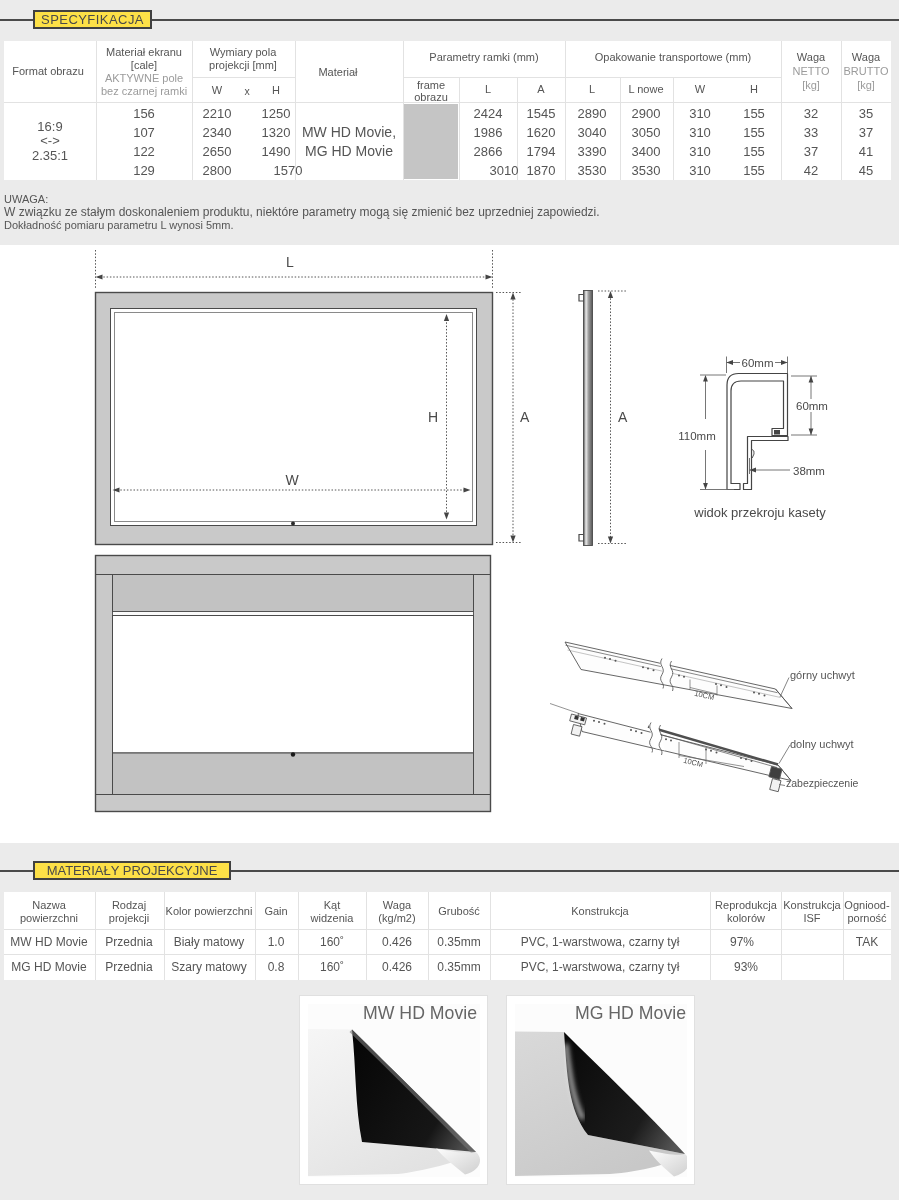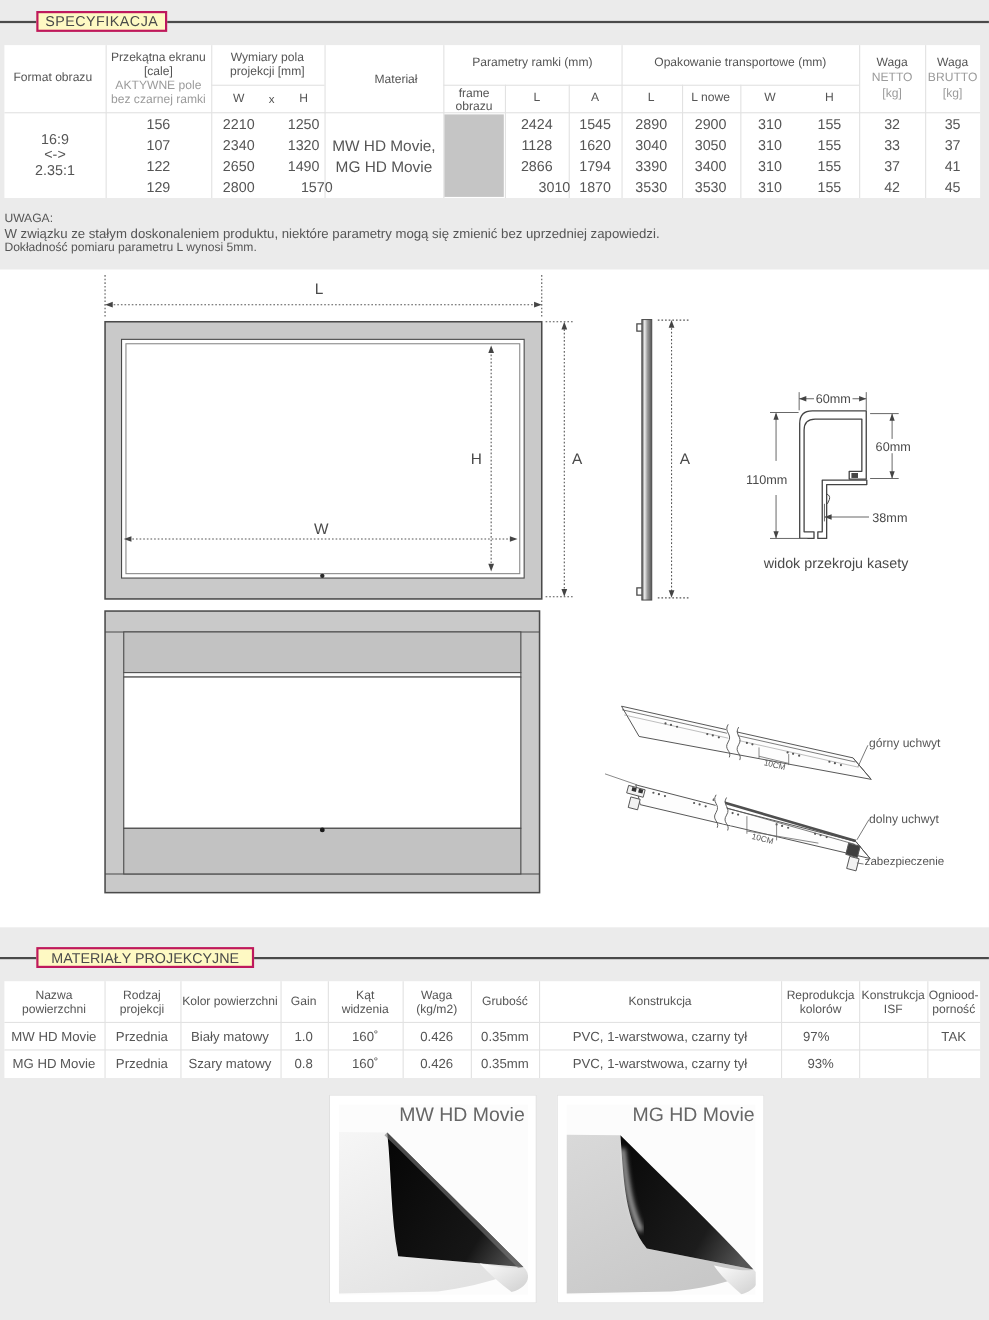"SPECYFIKACJA" .secbox { background: #fef9c3 -> #fde047; border: 2px solid #be185d -> 2px solid #404040 }
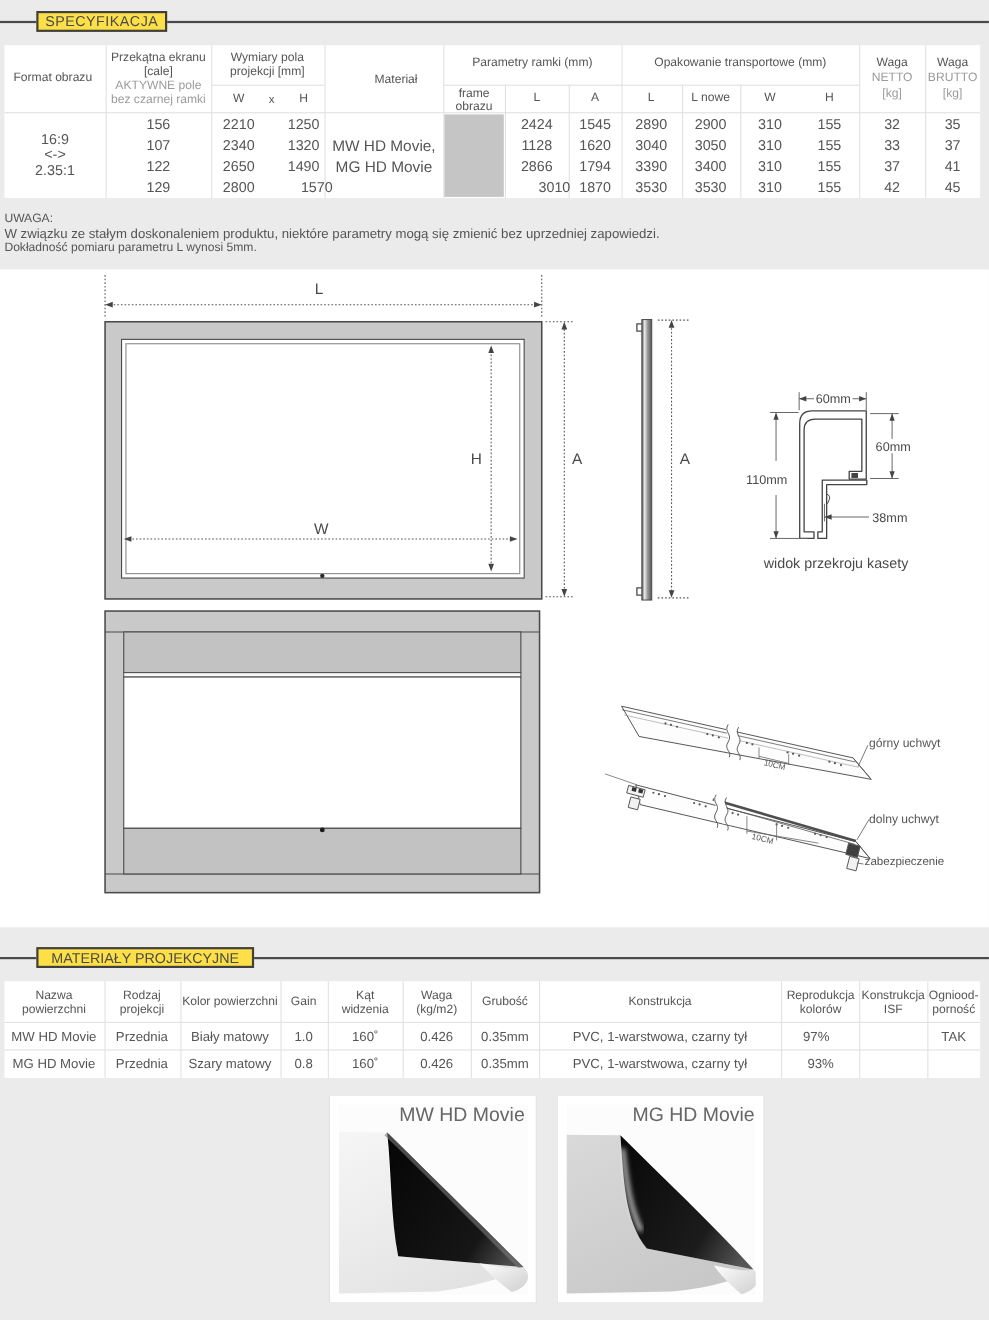"Przekątna ekranu" div.c { text: Przekątna -> Materiał }
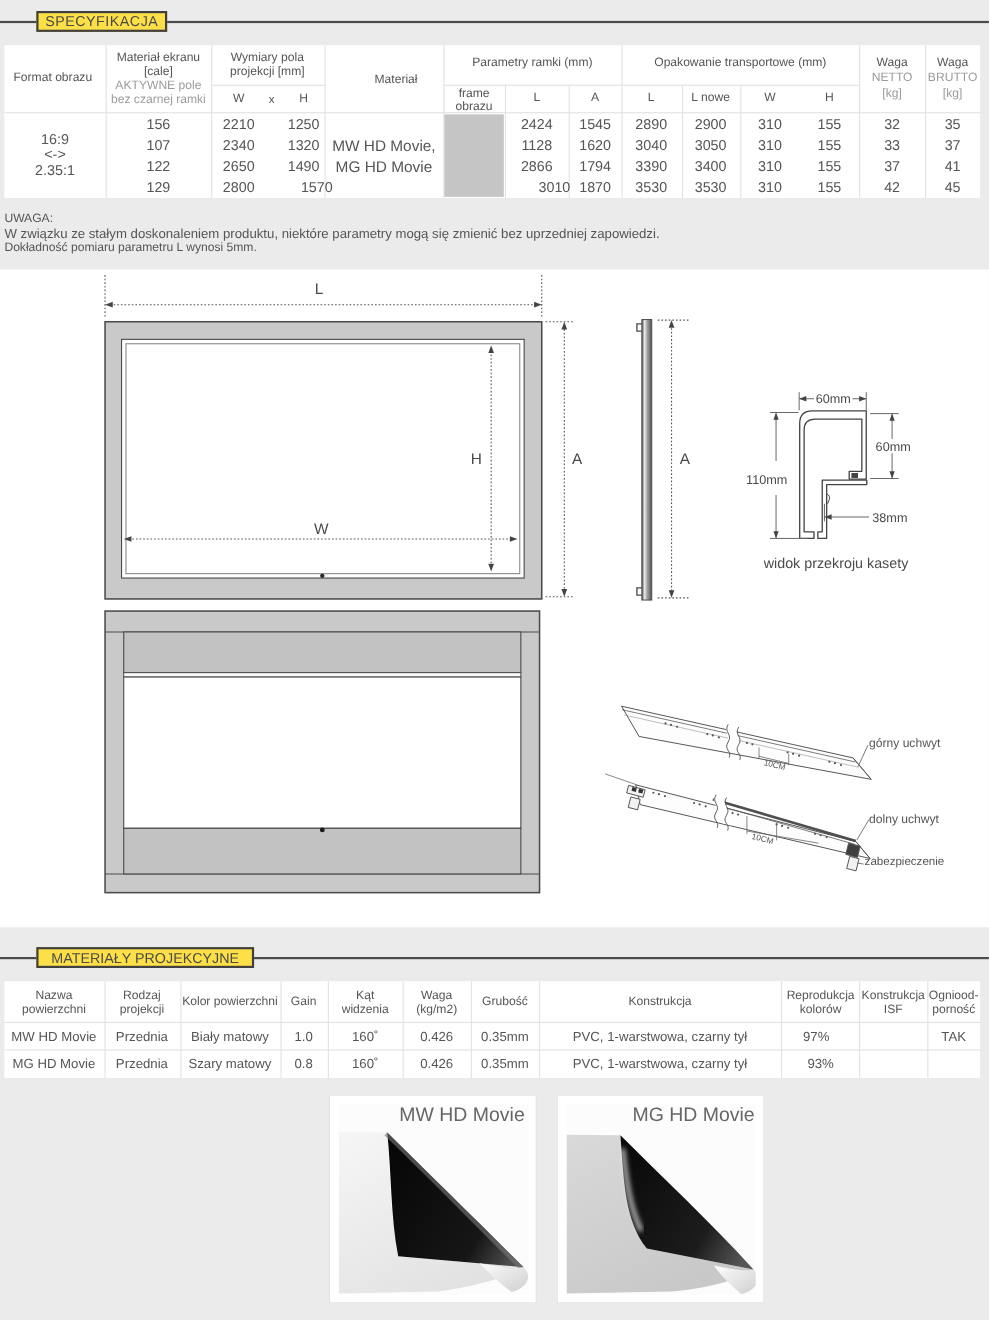"Materiał" div.c { left: 360px -> 338px }
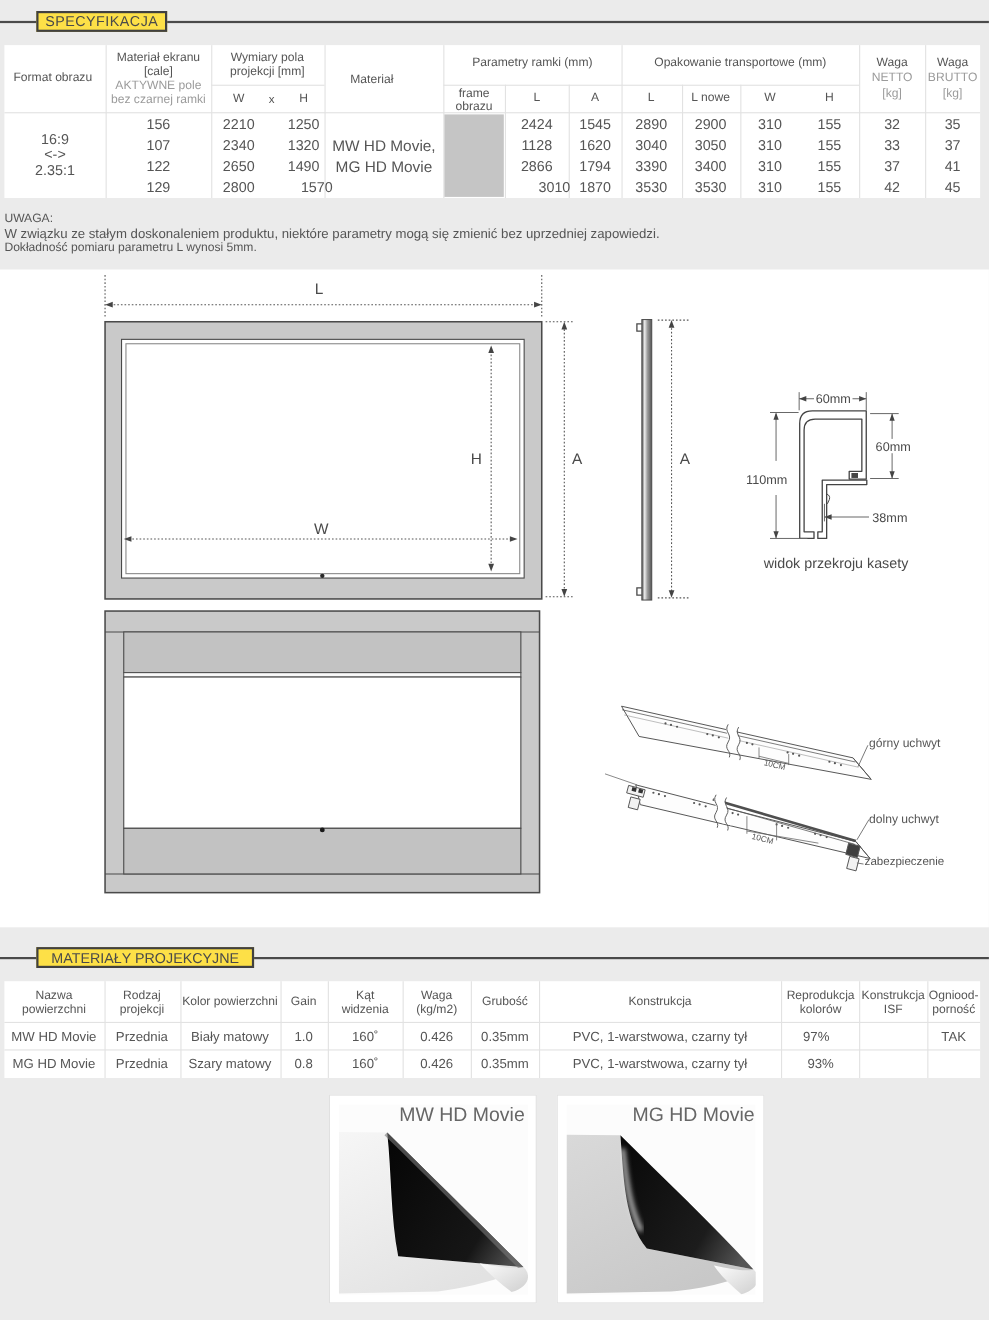"1128" div.c { text: 1128 -> 1986 }
